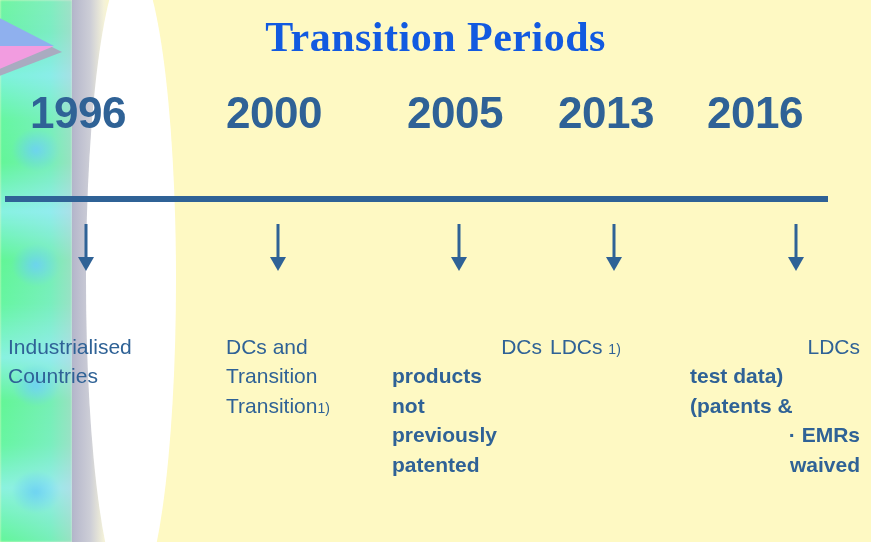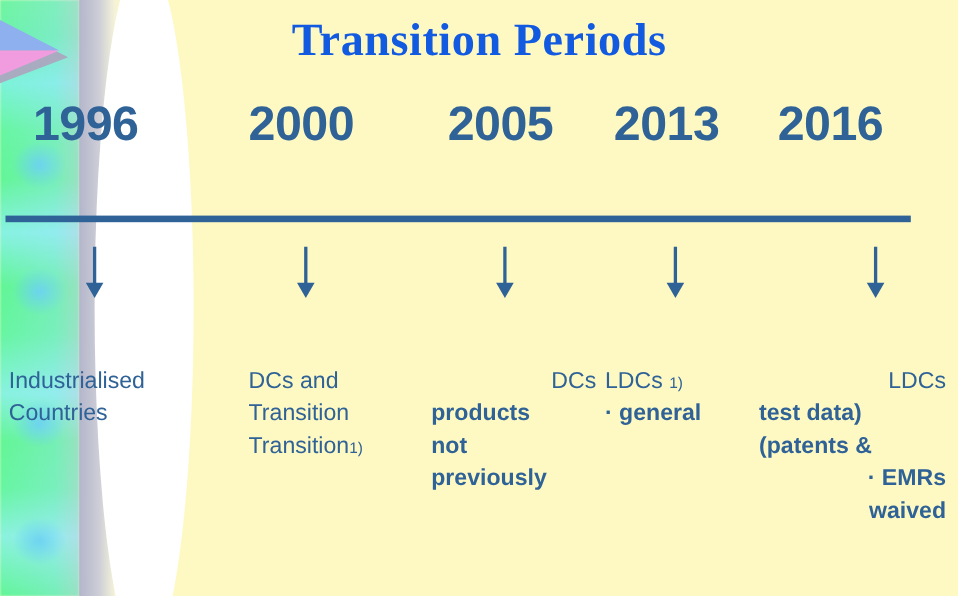"· general" span.bold { html: <span>· general</span> -> none }
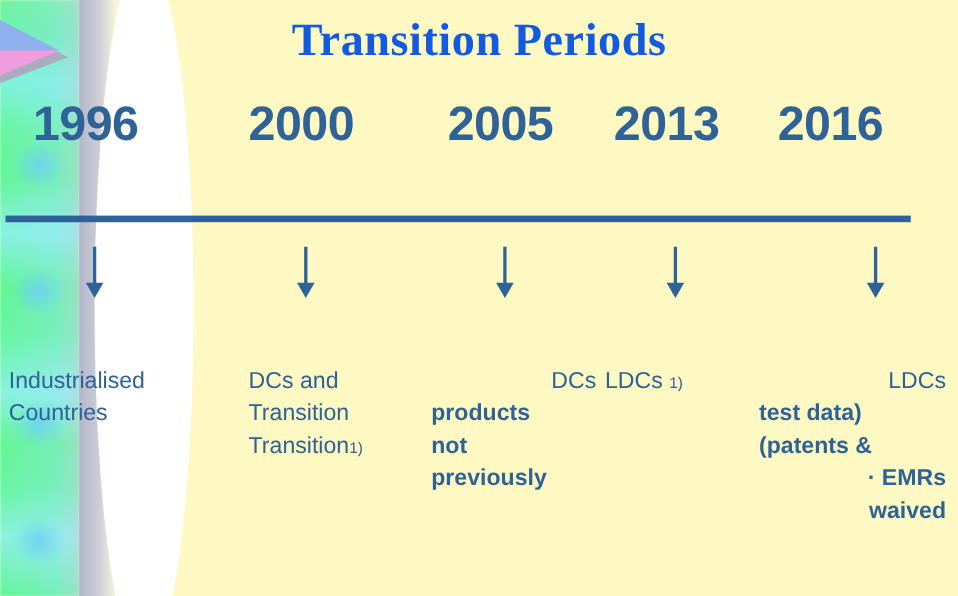"patented" span.bold { html: none -> <span>patented</span> }
